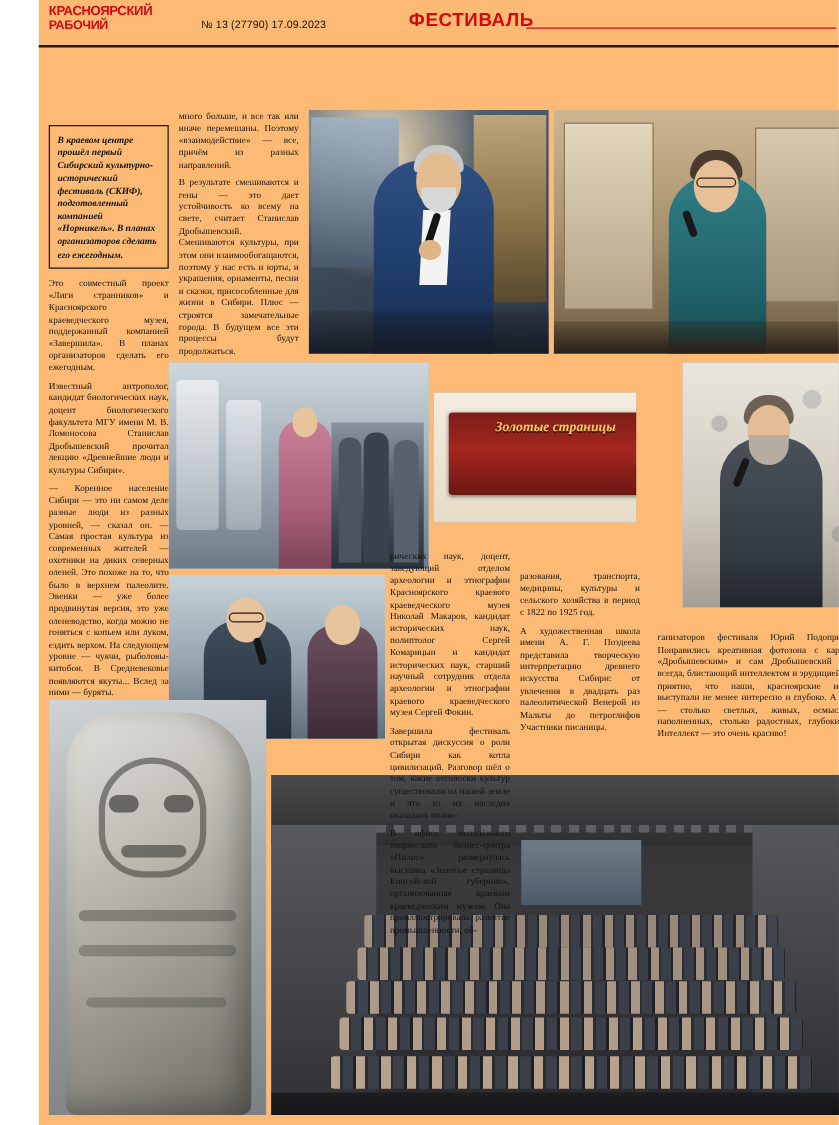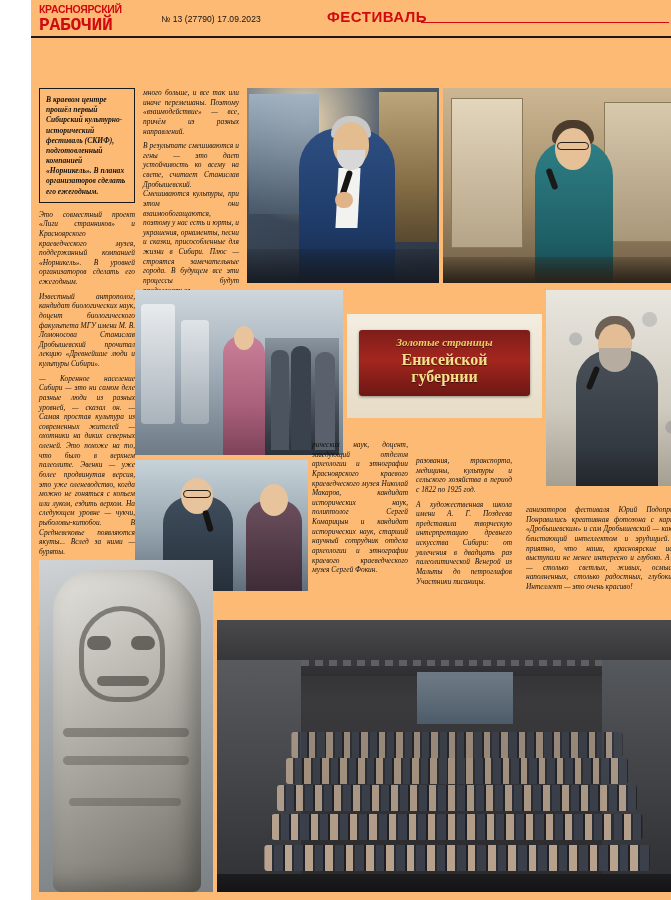"РАБОЧИЙ" .logo-line2 { font-family: Liberation Mono, monospace -> none; font-size: 18px -> 10px }
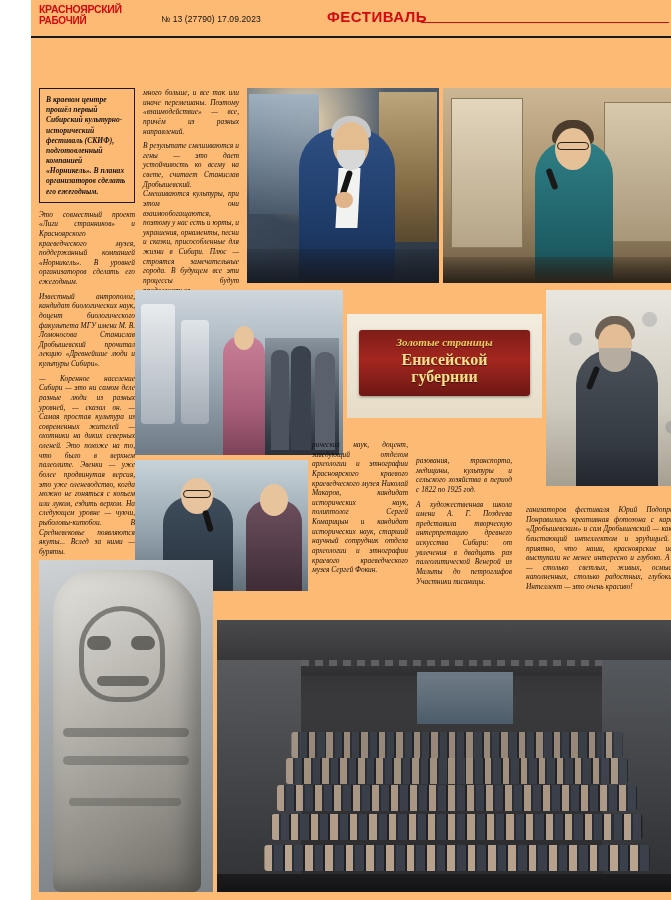"много больше, и все так" .col p { font-style: italic -> none }
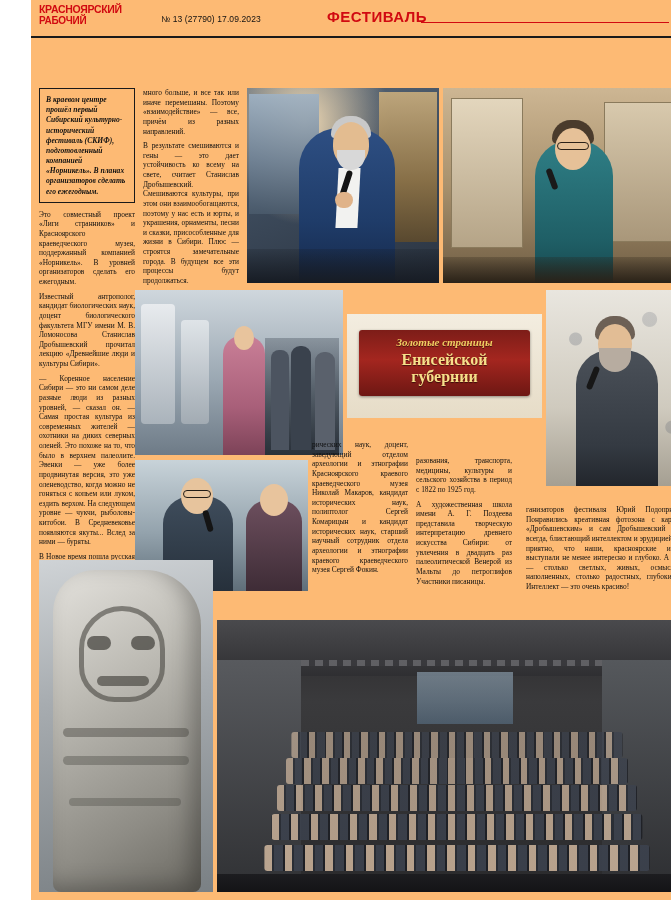"В краевом центре прошёл первый" #col1 { top: 88px -> 100px }
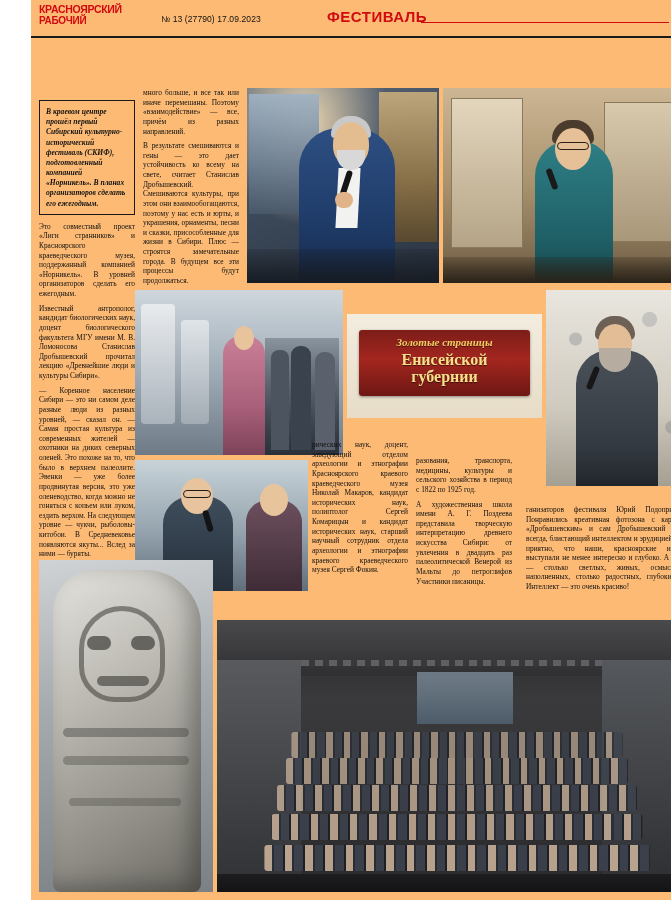"Это совместный проект «Лиги странников»" p { text: Норникель». В уровней -> Завершила». В планах }
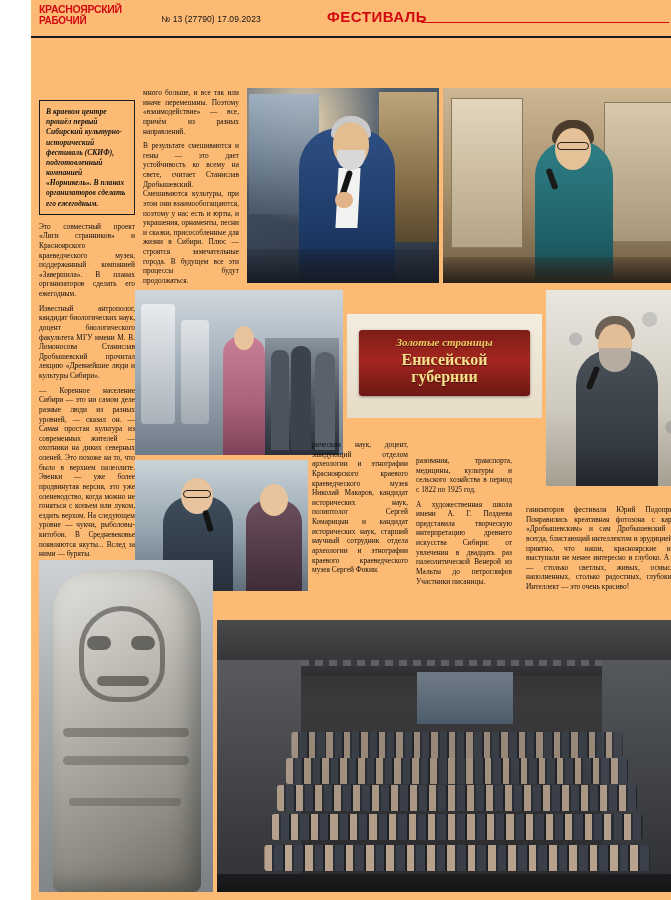"Золотые страницы" #p4 { width: 195px -> 162px }
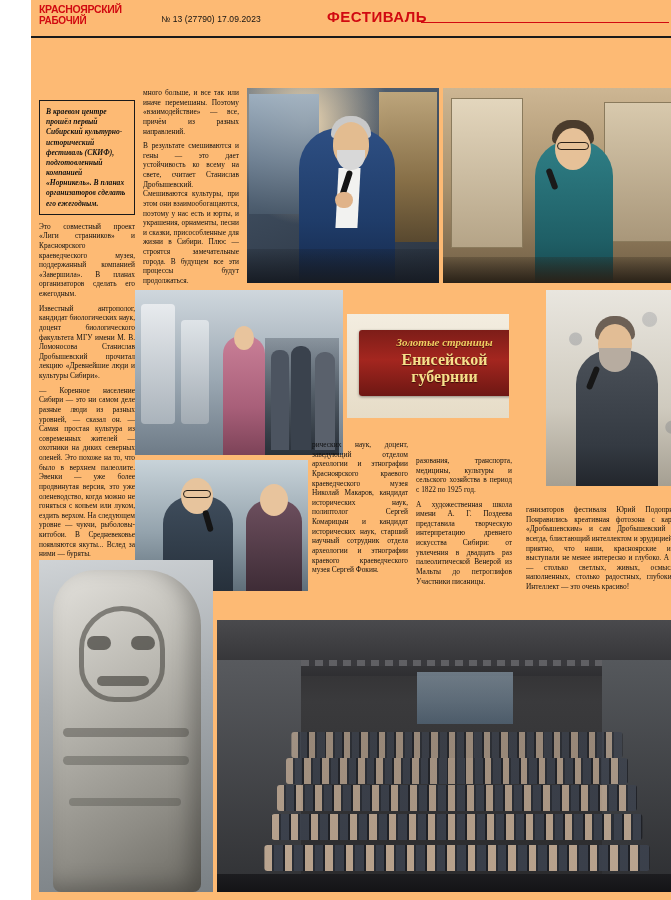"Енисейской" div.bt2 { html: <div>Енисейской губернии</div> -> none }
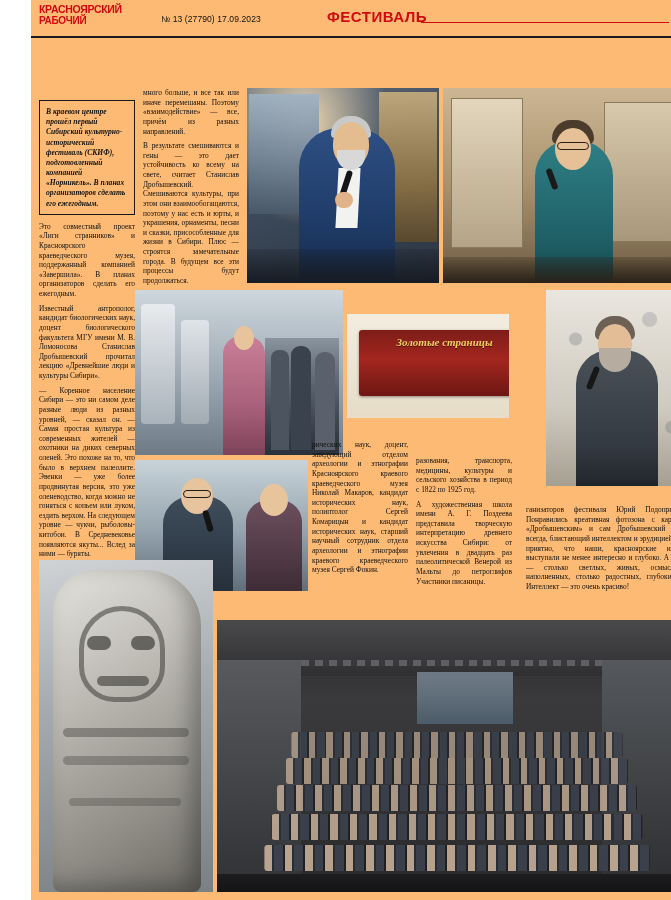"Завершила фестиваль открытая дискуссия о" p { html: none -> <p>Завершила фестиваль открытая дискуссия о роли Сибири как котла цивилизаций. Разговор шёл о том, какие отголоски культур существовали на нашей земле и что из их наследия оказалось полно-</p> }
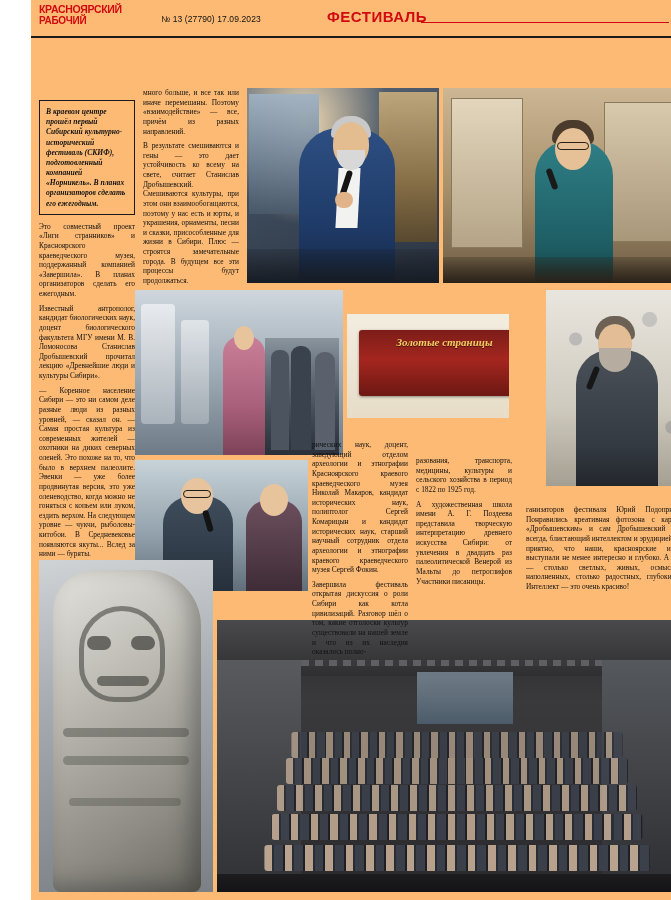"В офисе молодёжного творческого" p { html: none -> <p>В офисе молодёжного творческого бизнес-центра «Пилот» развернулась выставка «Золотые страницы Енисейской губернии», организованная краевым краеведческим музеем. Она проиллюстрировала развитие промышленности, об-</p> }
